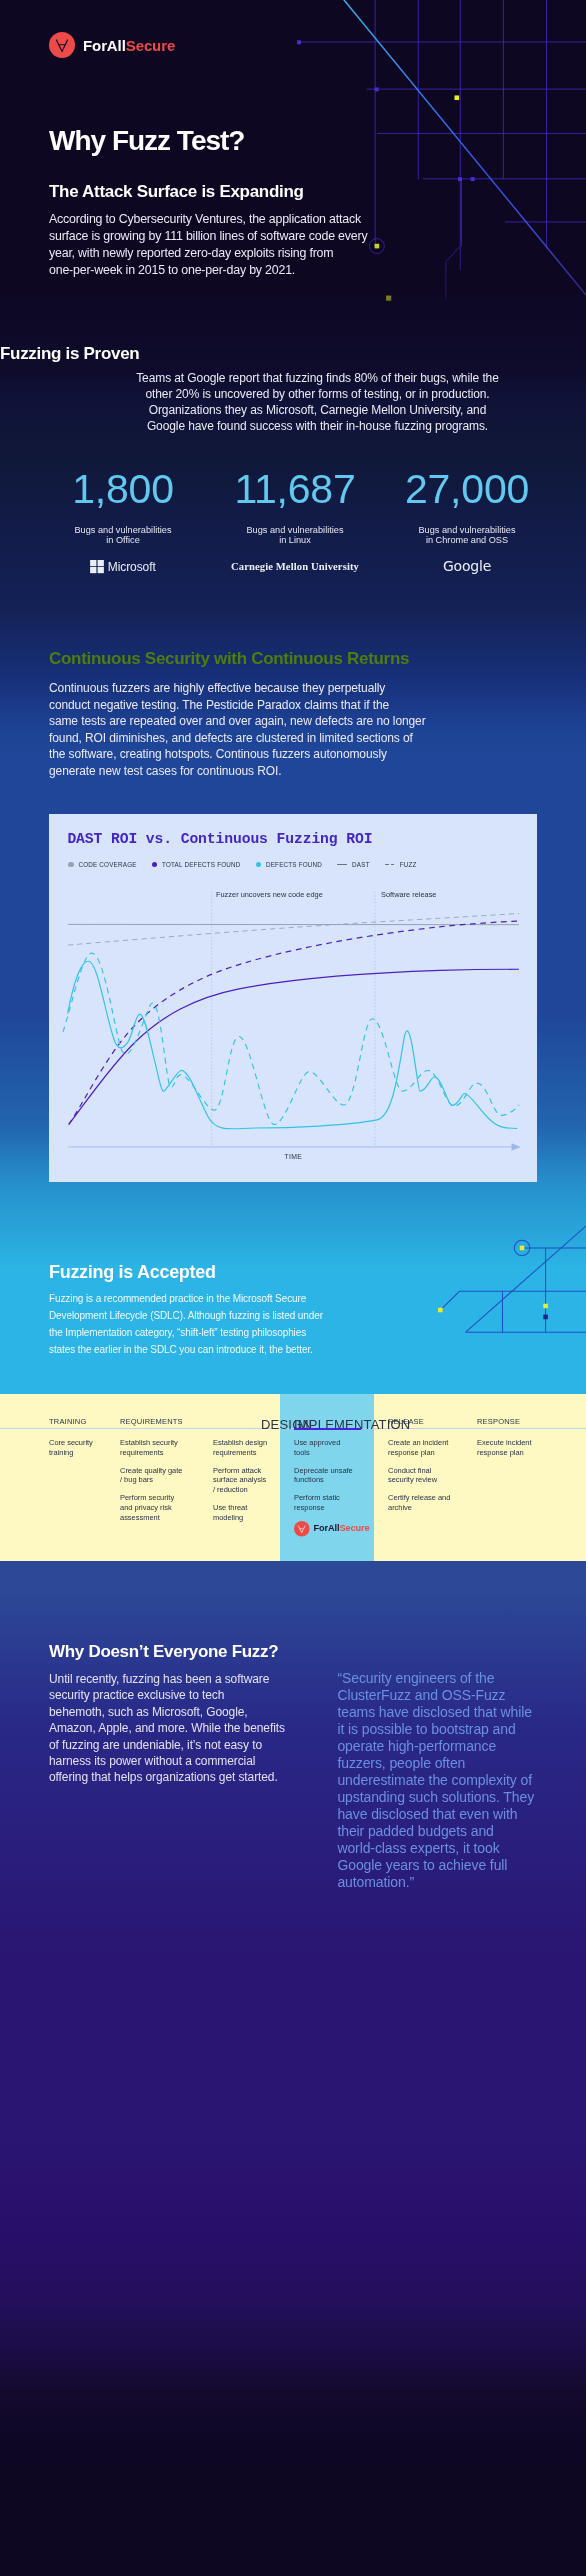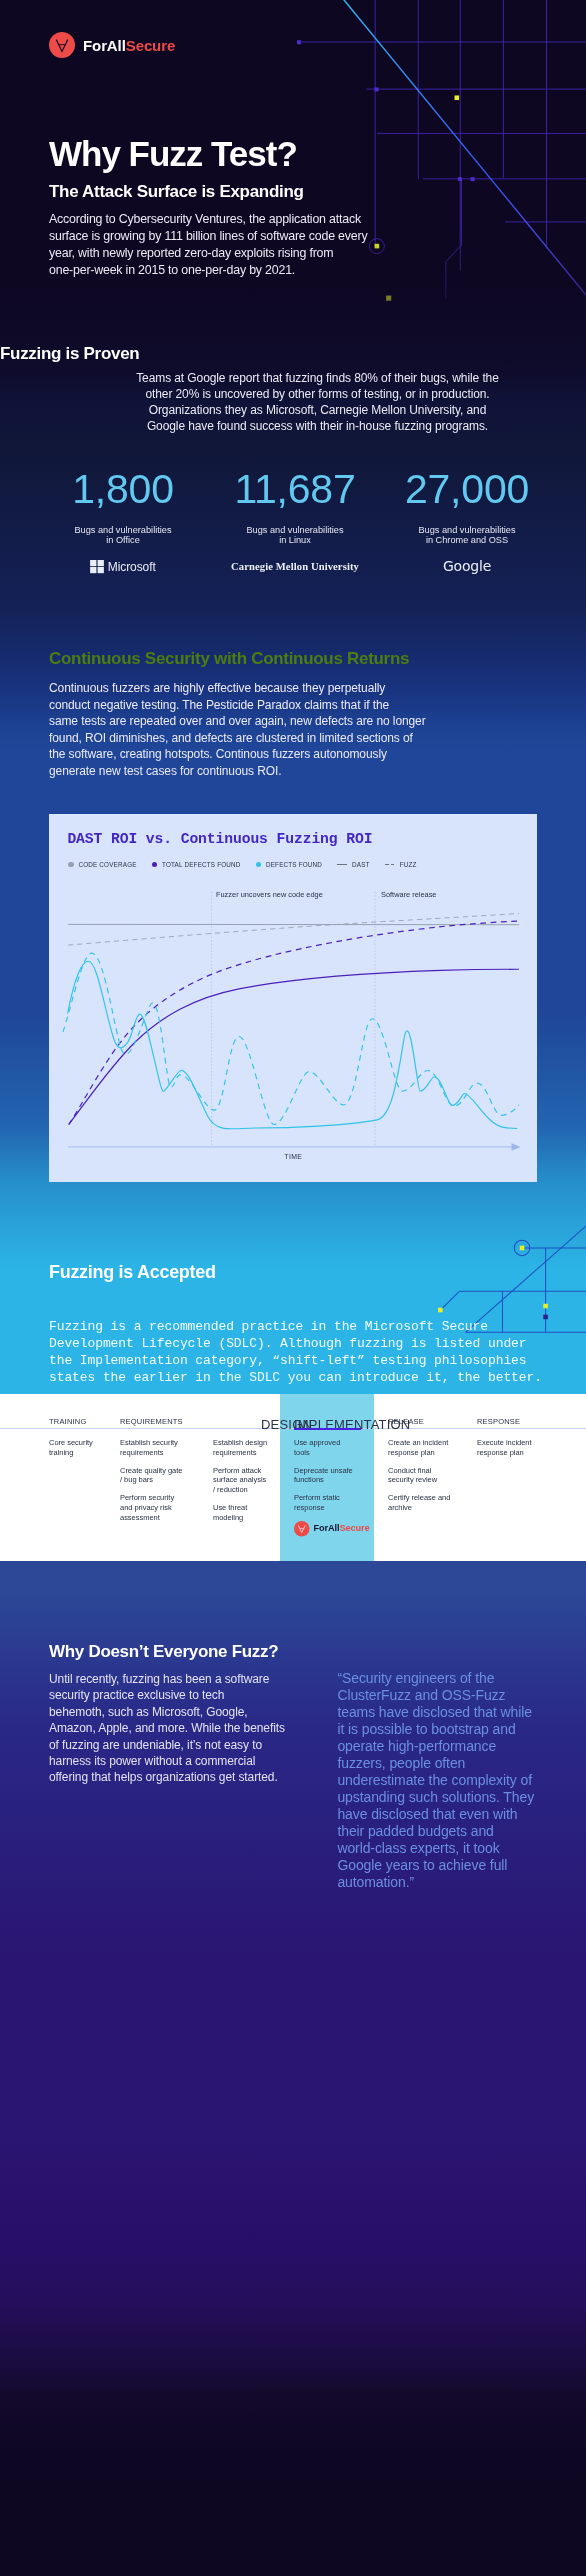"Why Fuzz Test?" div.abs { font-size: 35px -> 28px; margin-top: 9px -> none }
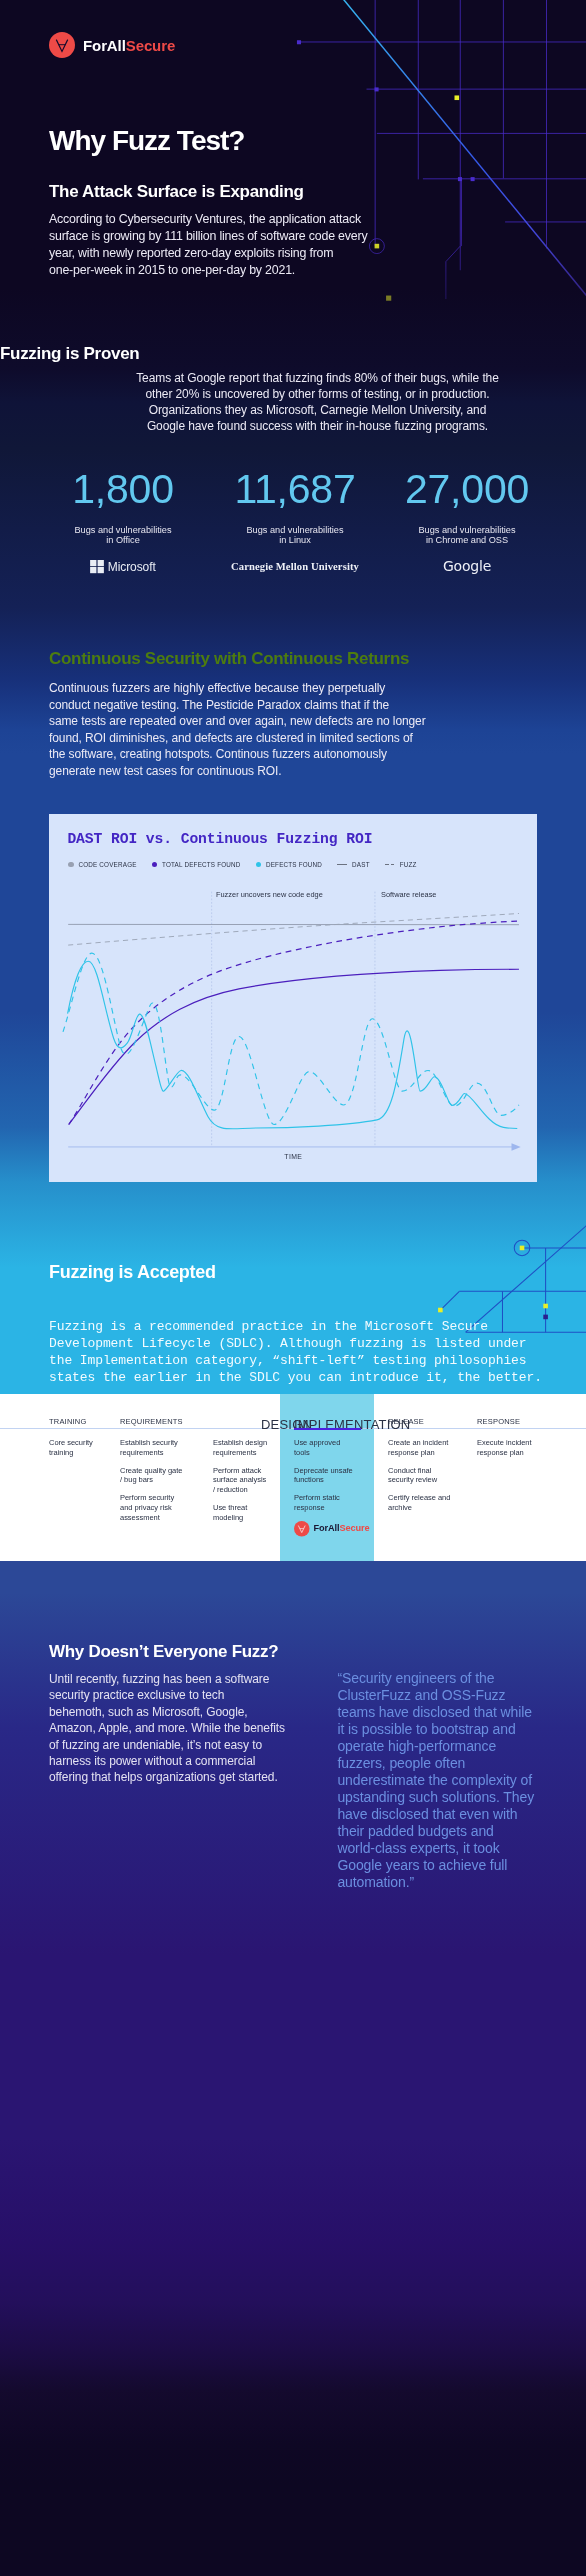"Fuzzing is a recommended practice" div.abs { font-family: Liberation Mono, monospace -> none; font-size: 13px -> 10px; top: 1318px -> 1290px }
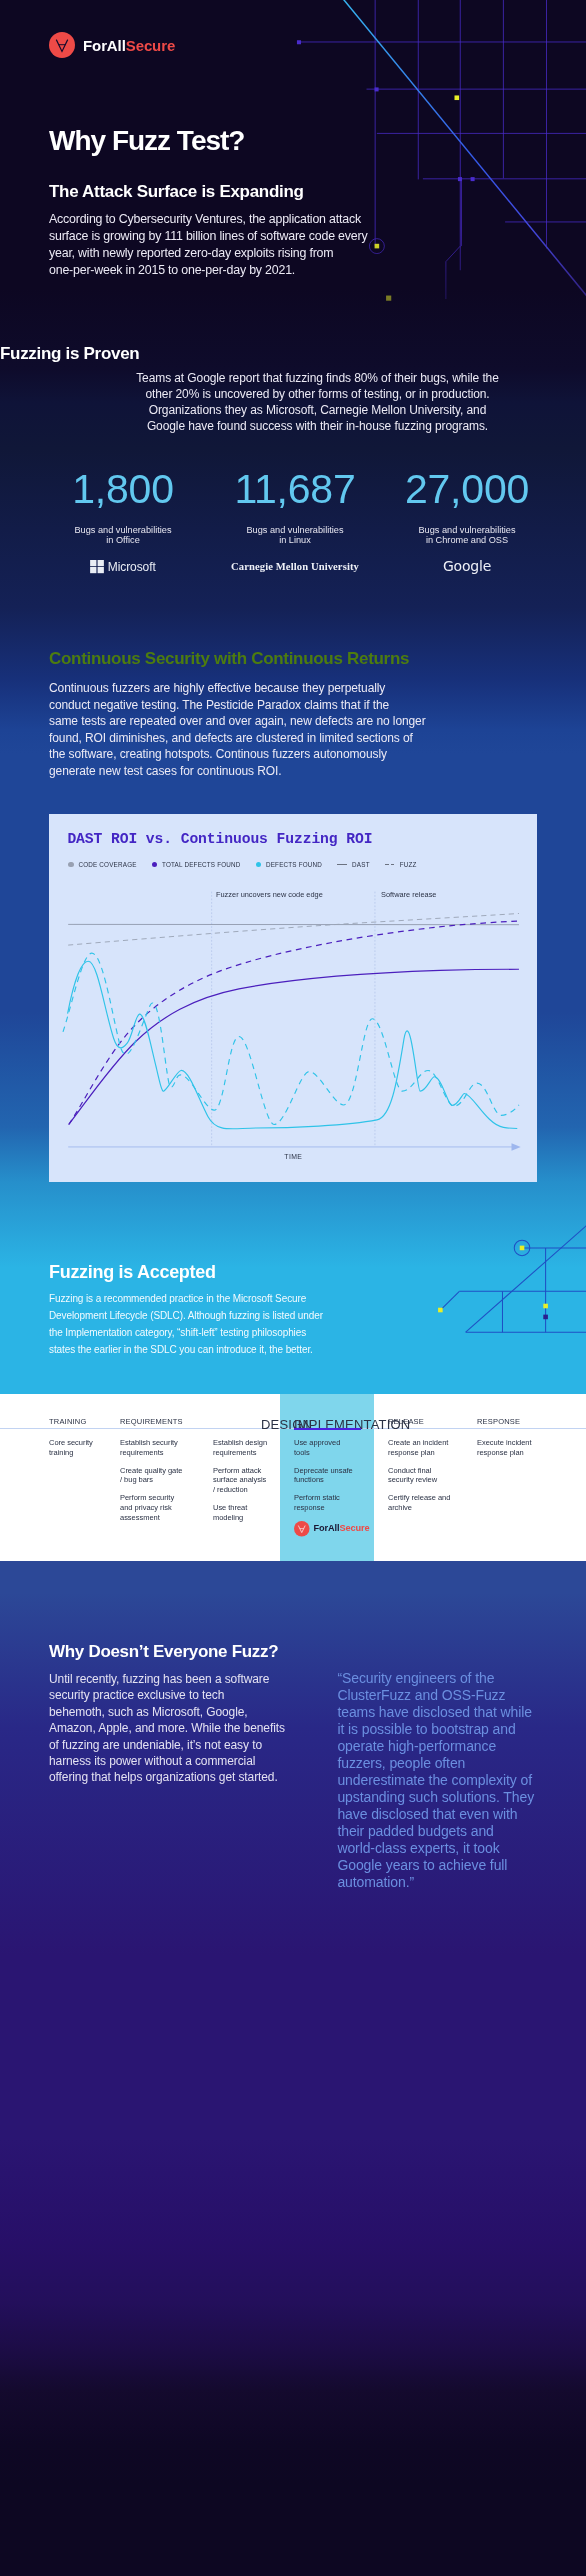"TRAINING" div.abs { background: #ffffff -> #fef9c3 }
